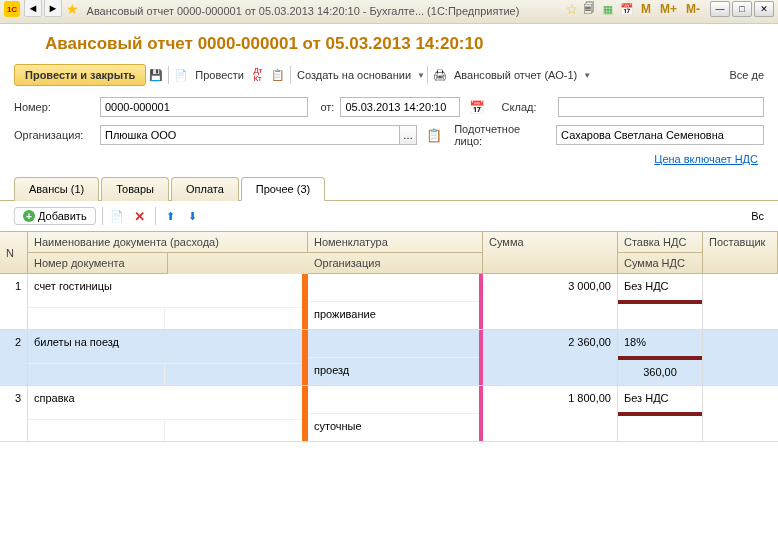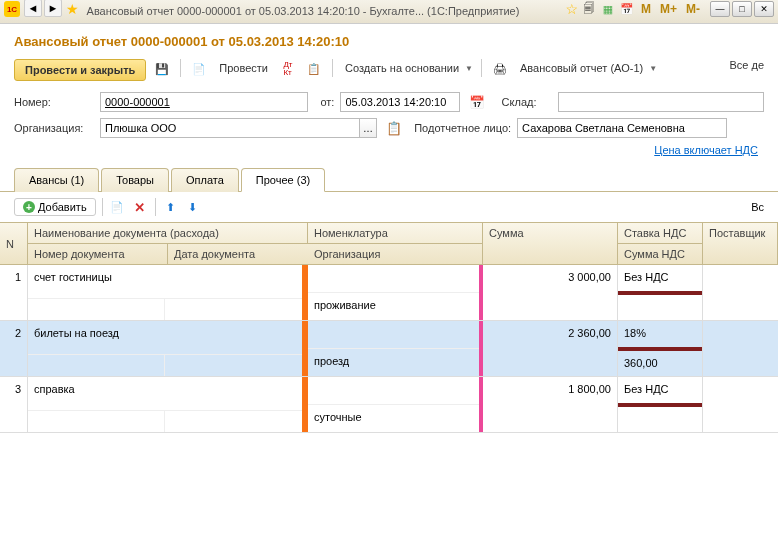"Авансовый отчет 0000-000001 от 05.03.2013 14:20:10" .header-title { font-size: 13px -> 17px; margin-left: none -> 31px }
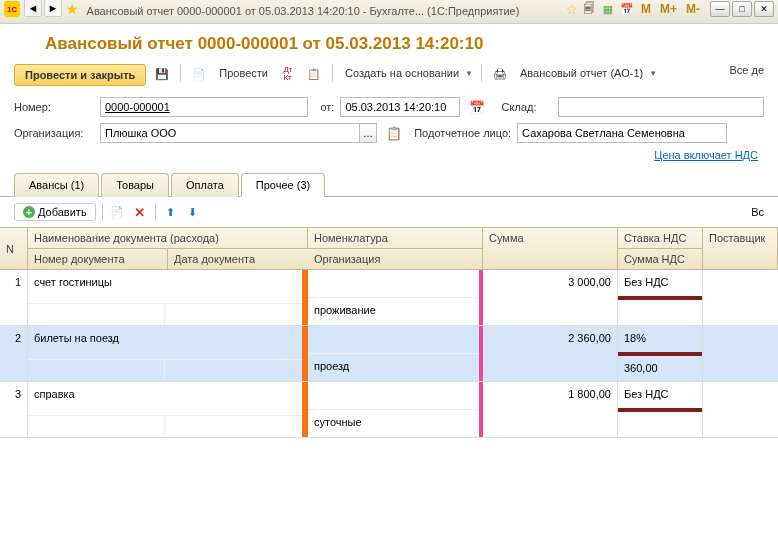"Провести и закрыть" .toolbar { align-items: flex-start -> center; gap: 6px -> none }
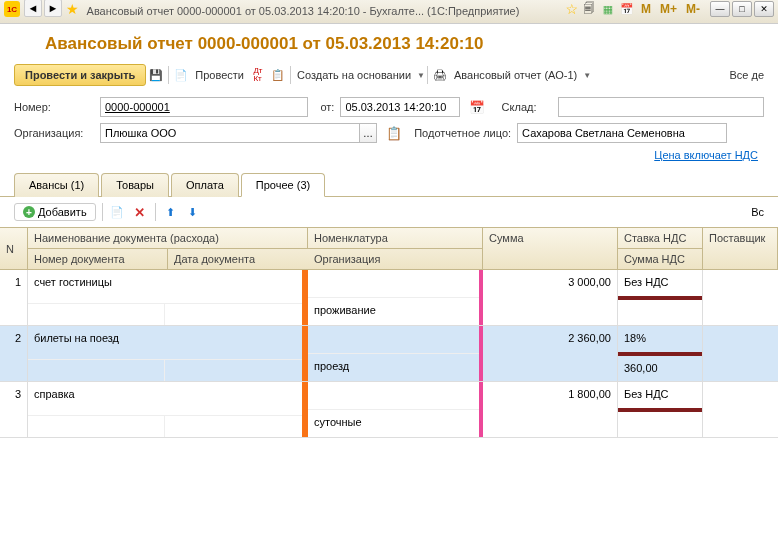"0000-000001" .input-number { text-decoration: underline -> none }
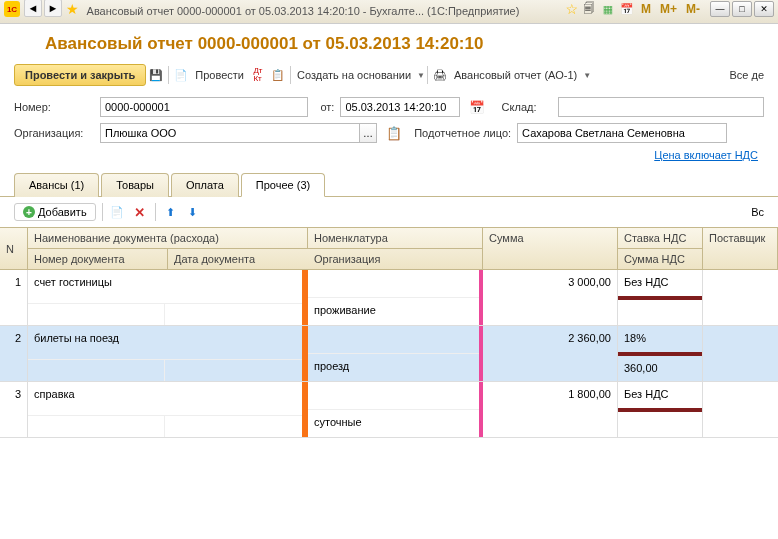"Плюшка ООО" .input-org { width: 260px -> 300px }
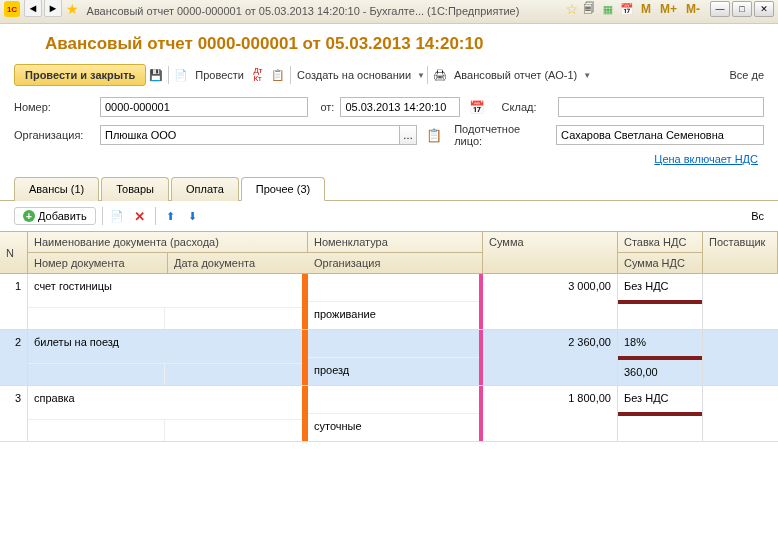"Дата документа" div.gh-cell { html: <div>Дата документа</div> -> none }
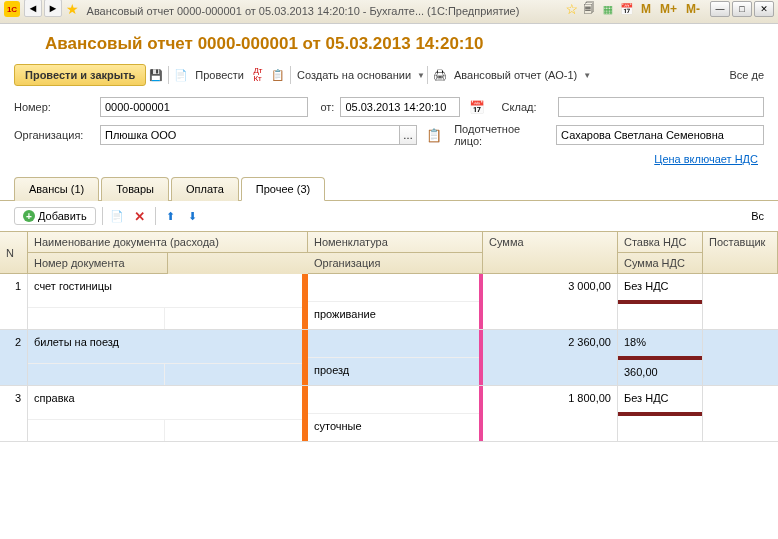"360,00" .gr-vat-bottom { text-align: left -> center }
